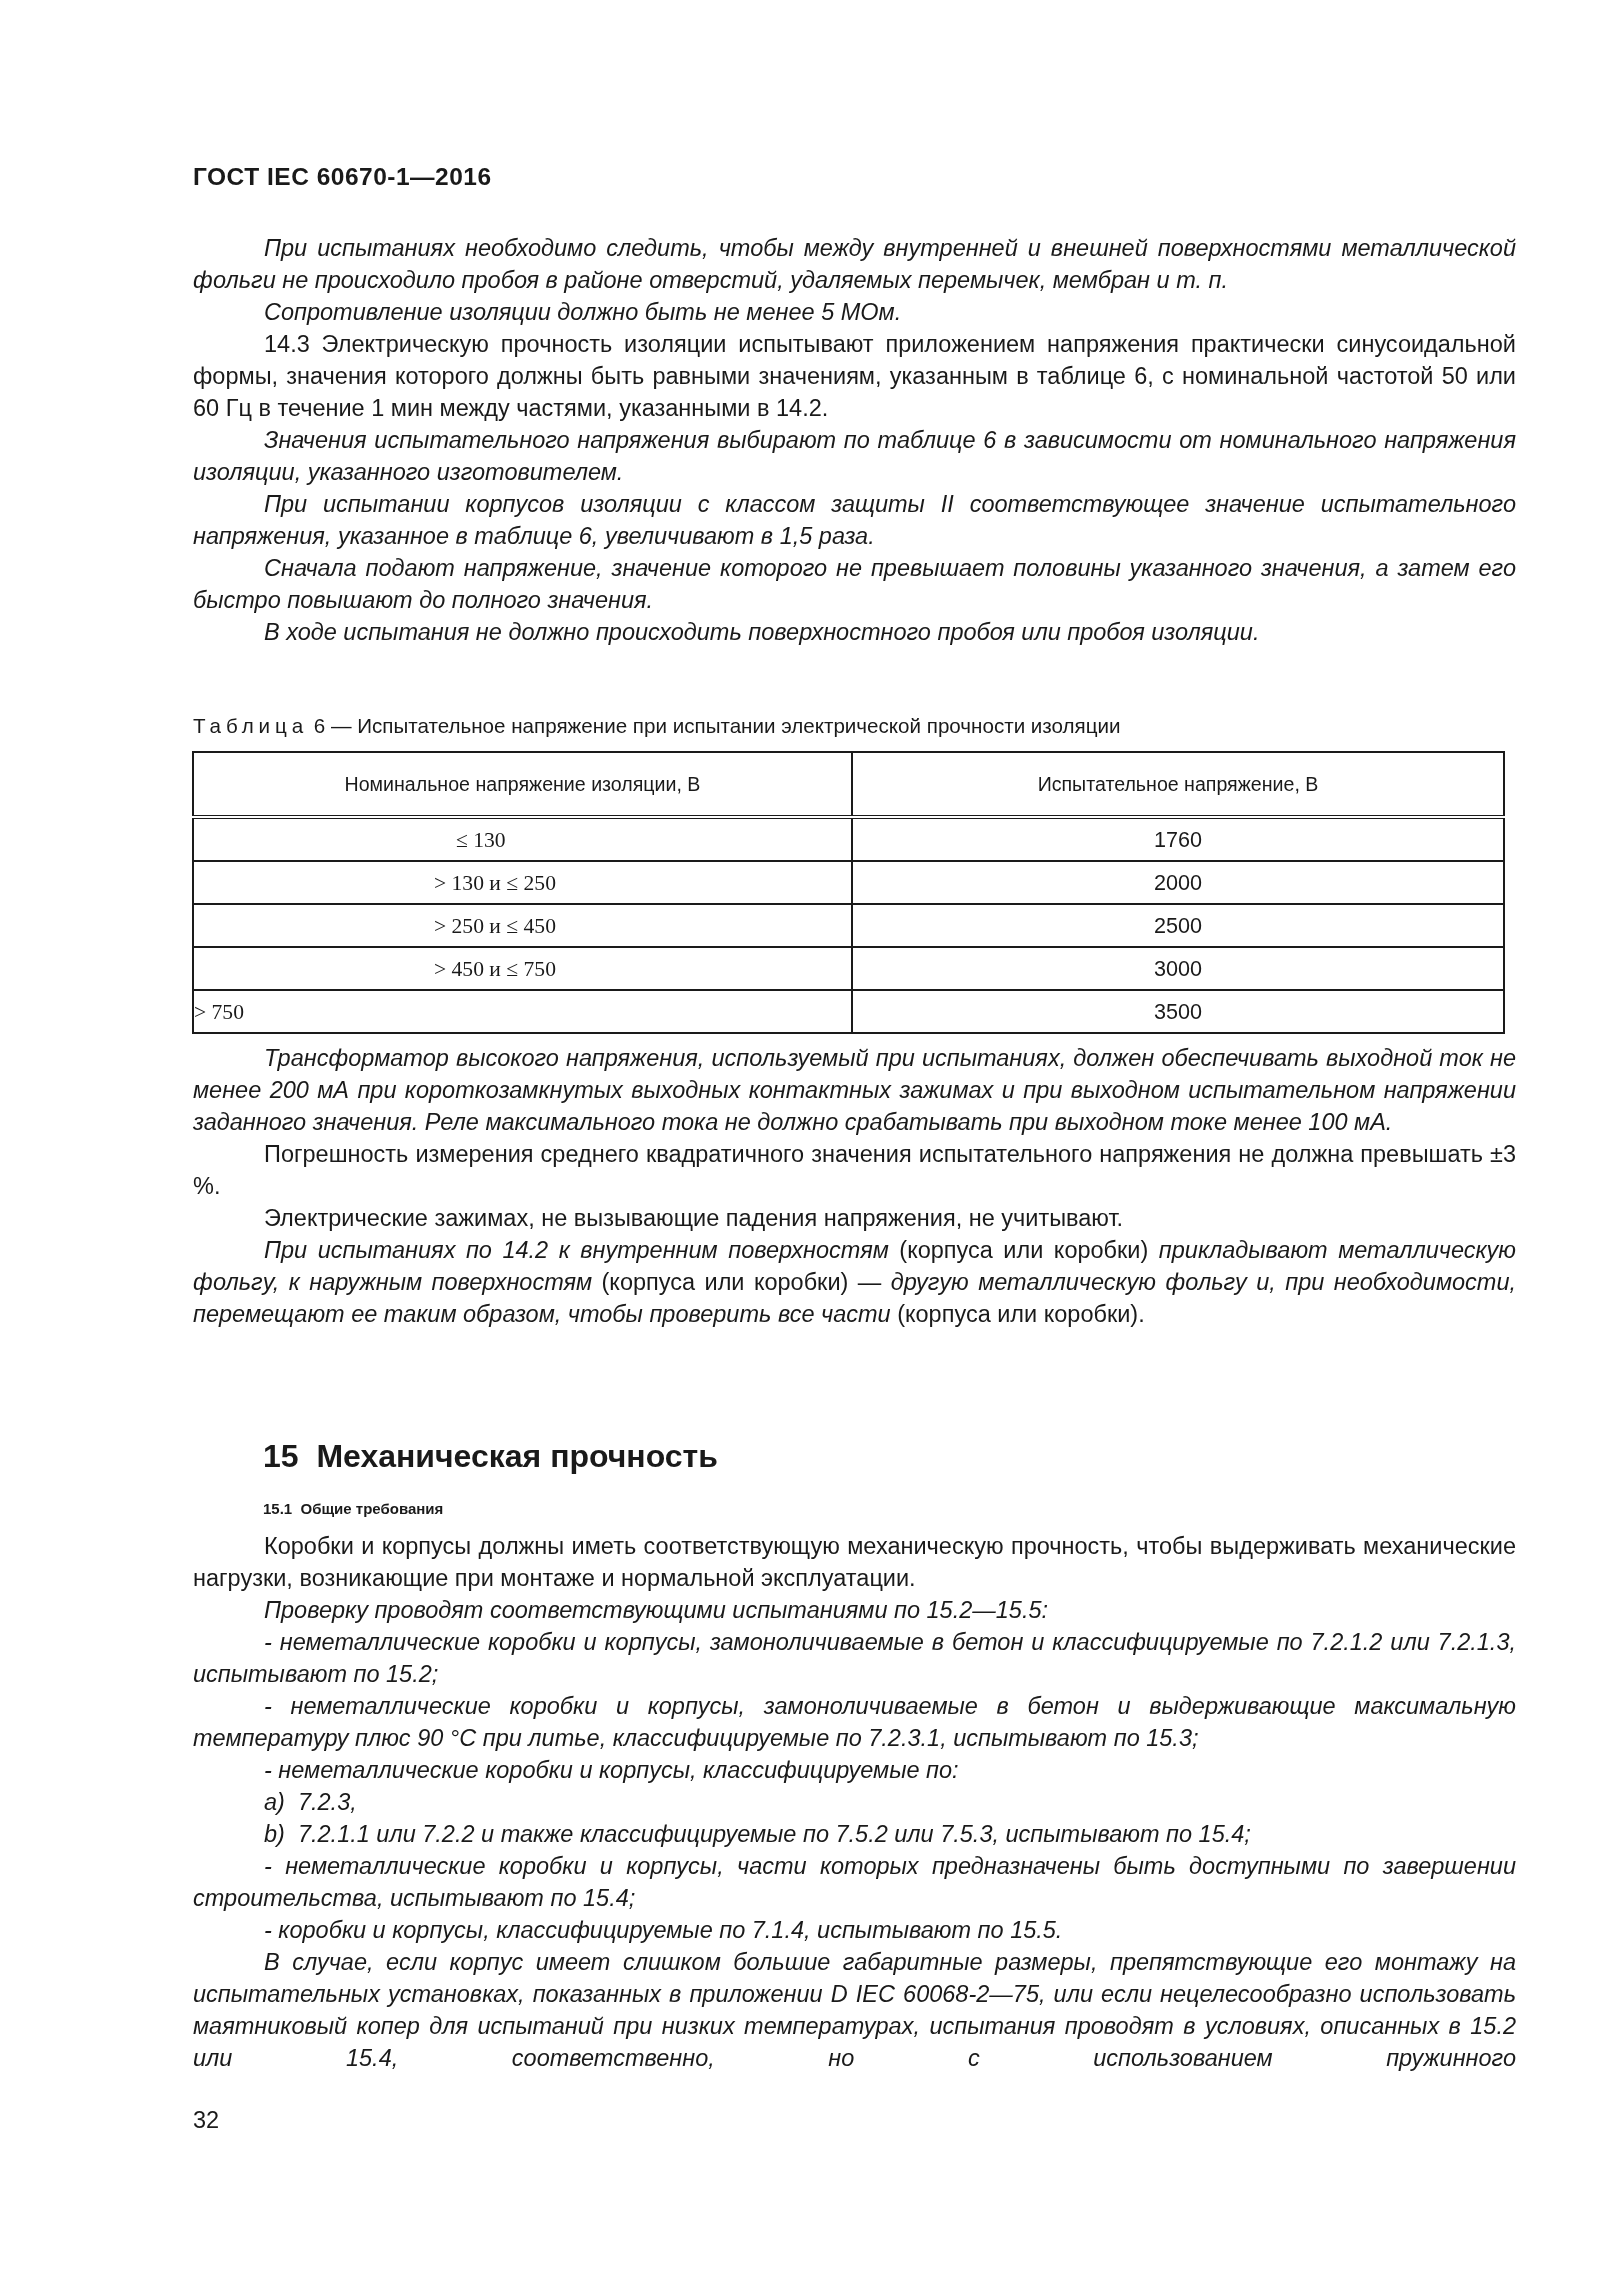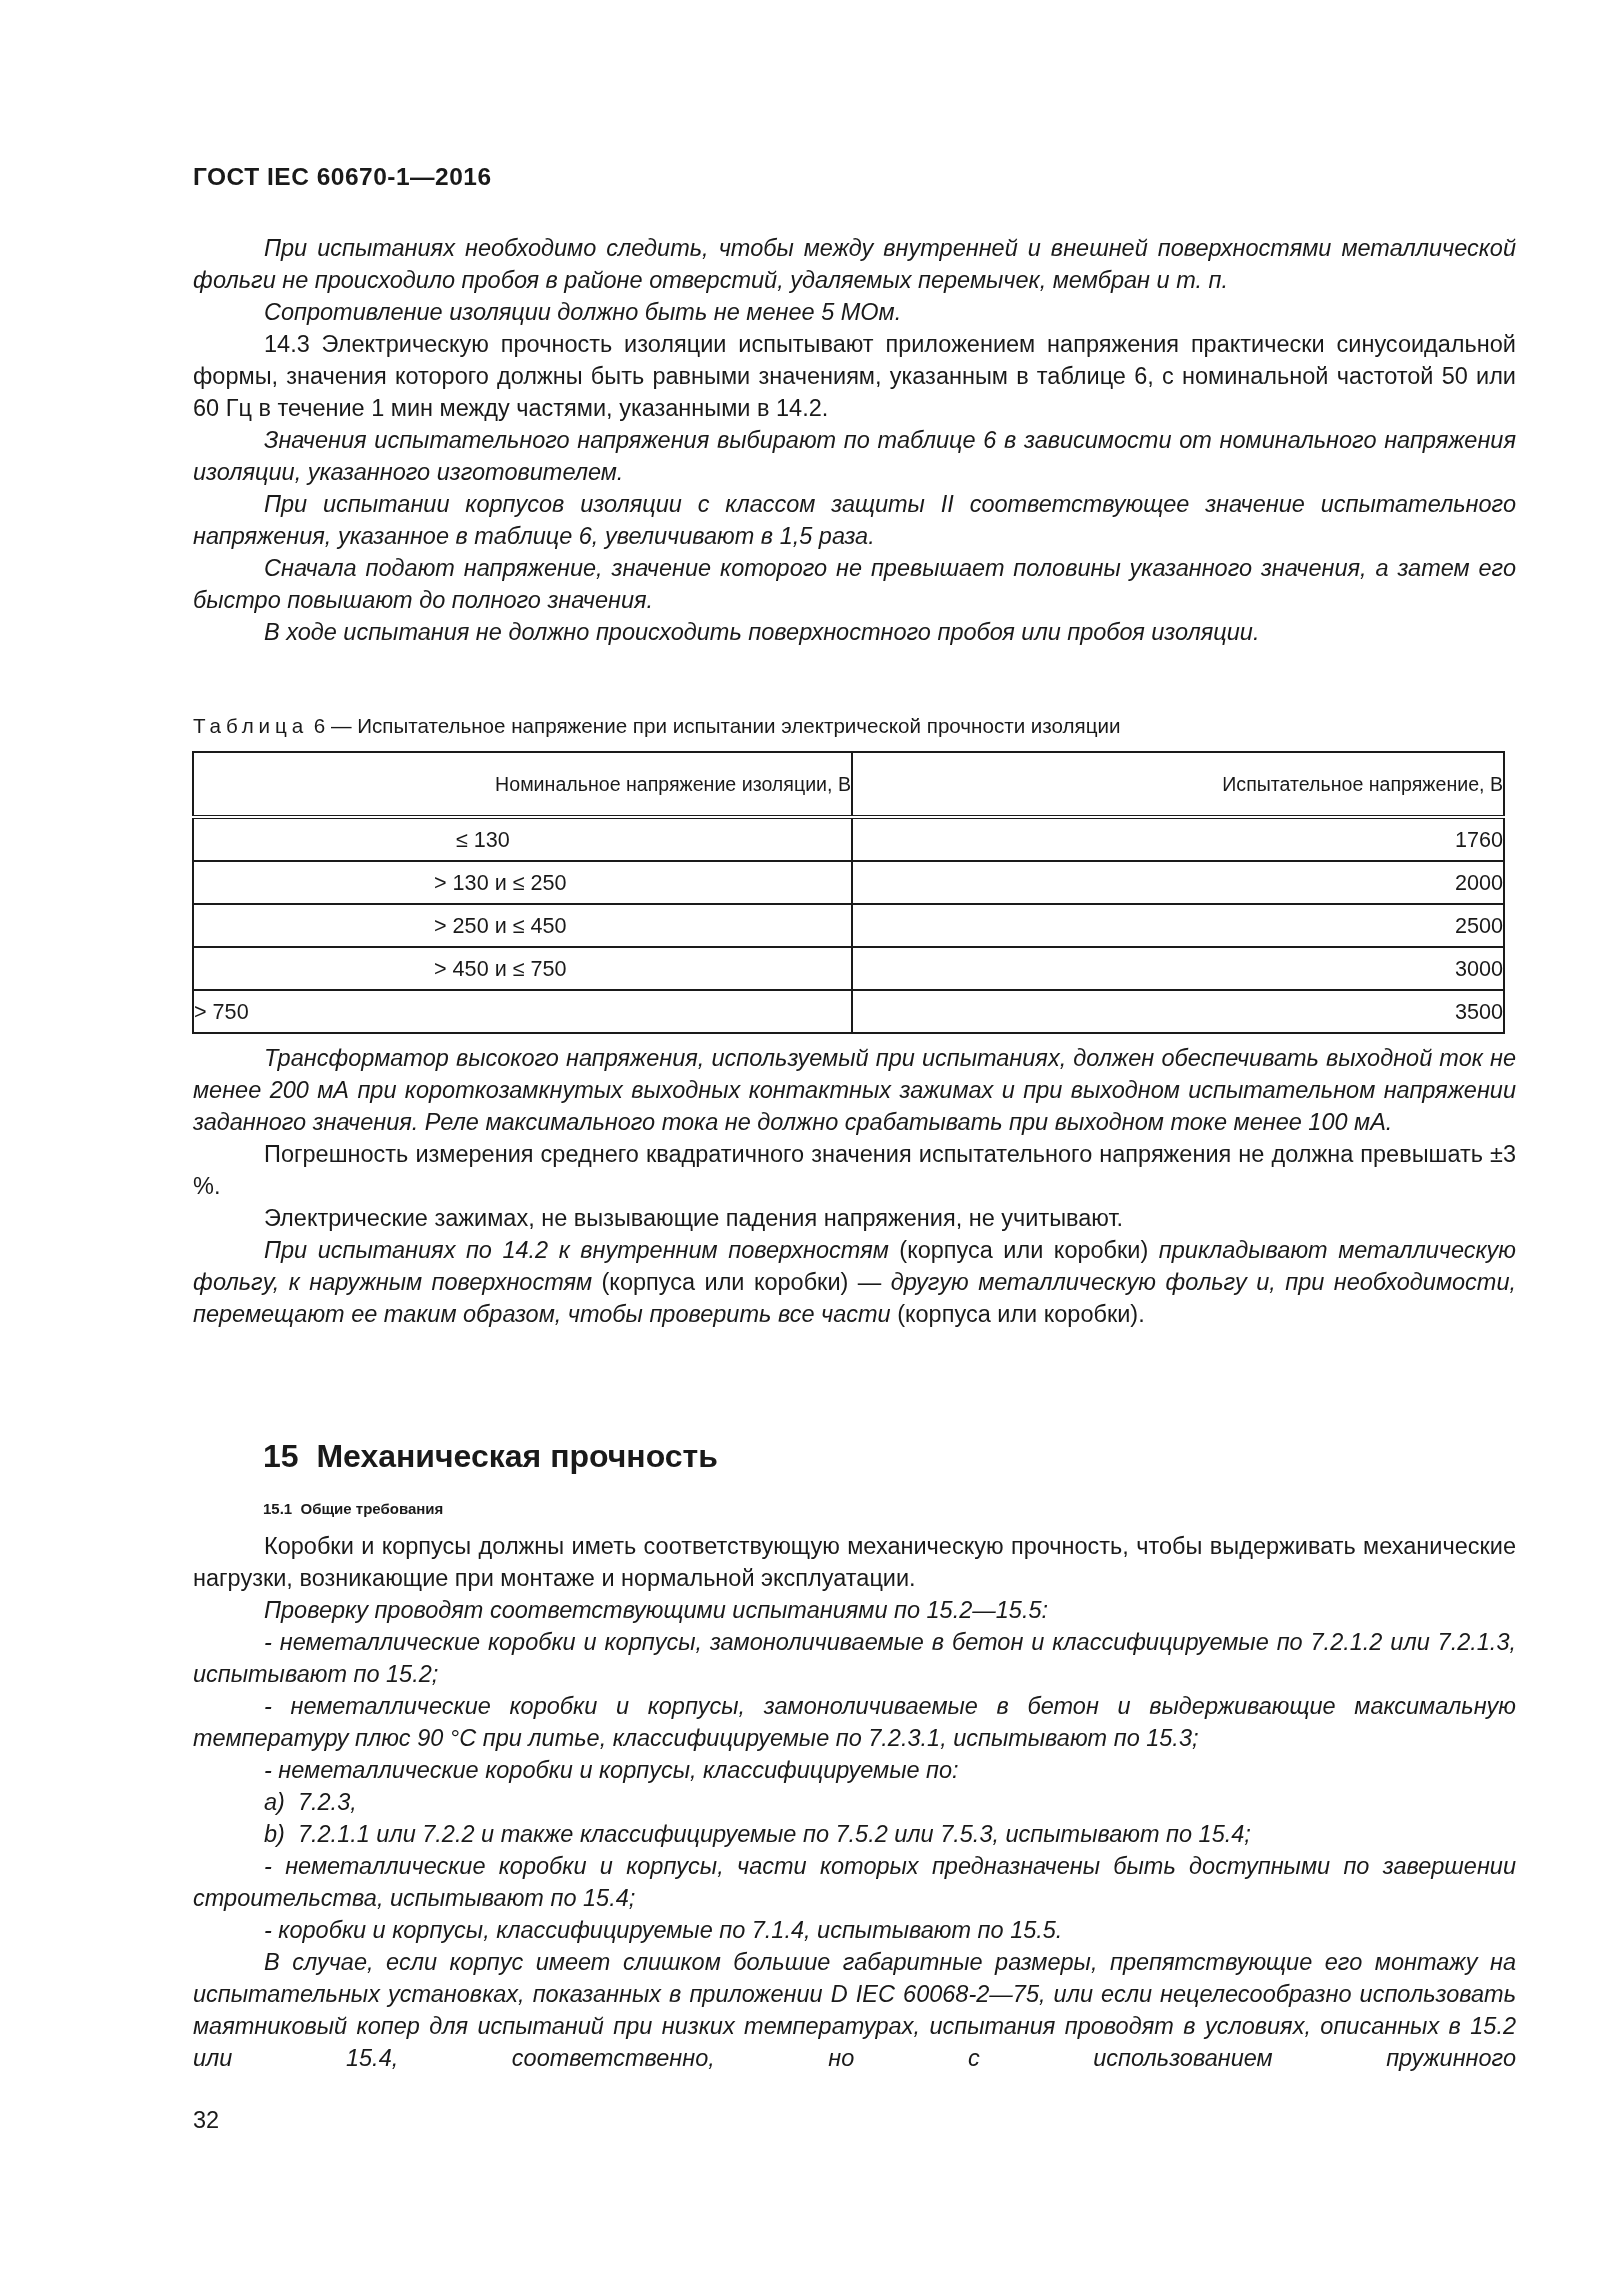"Номинальное напряжение изоляции, В" table.t6 td, table.t6 th { text-align: right -> center }
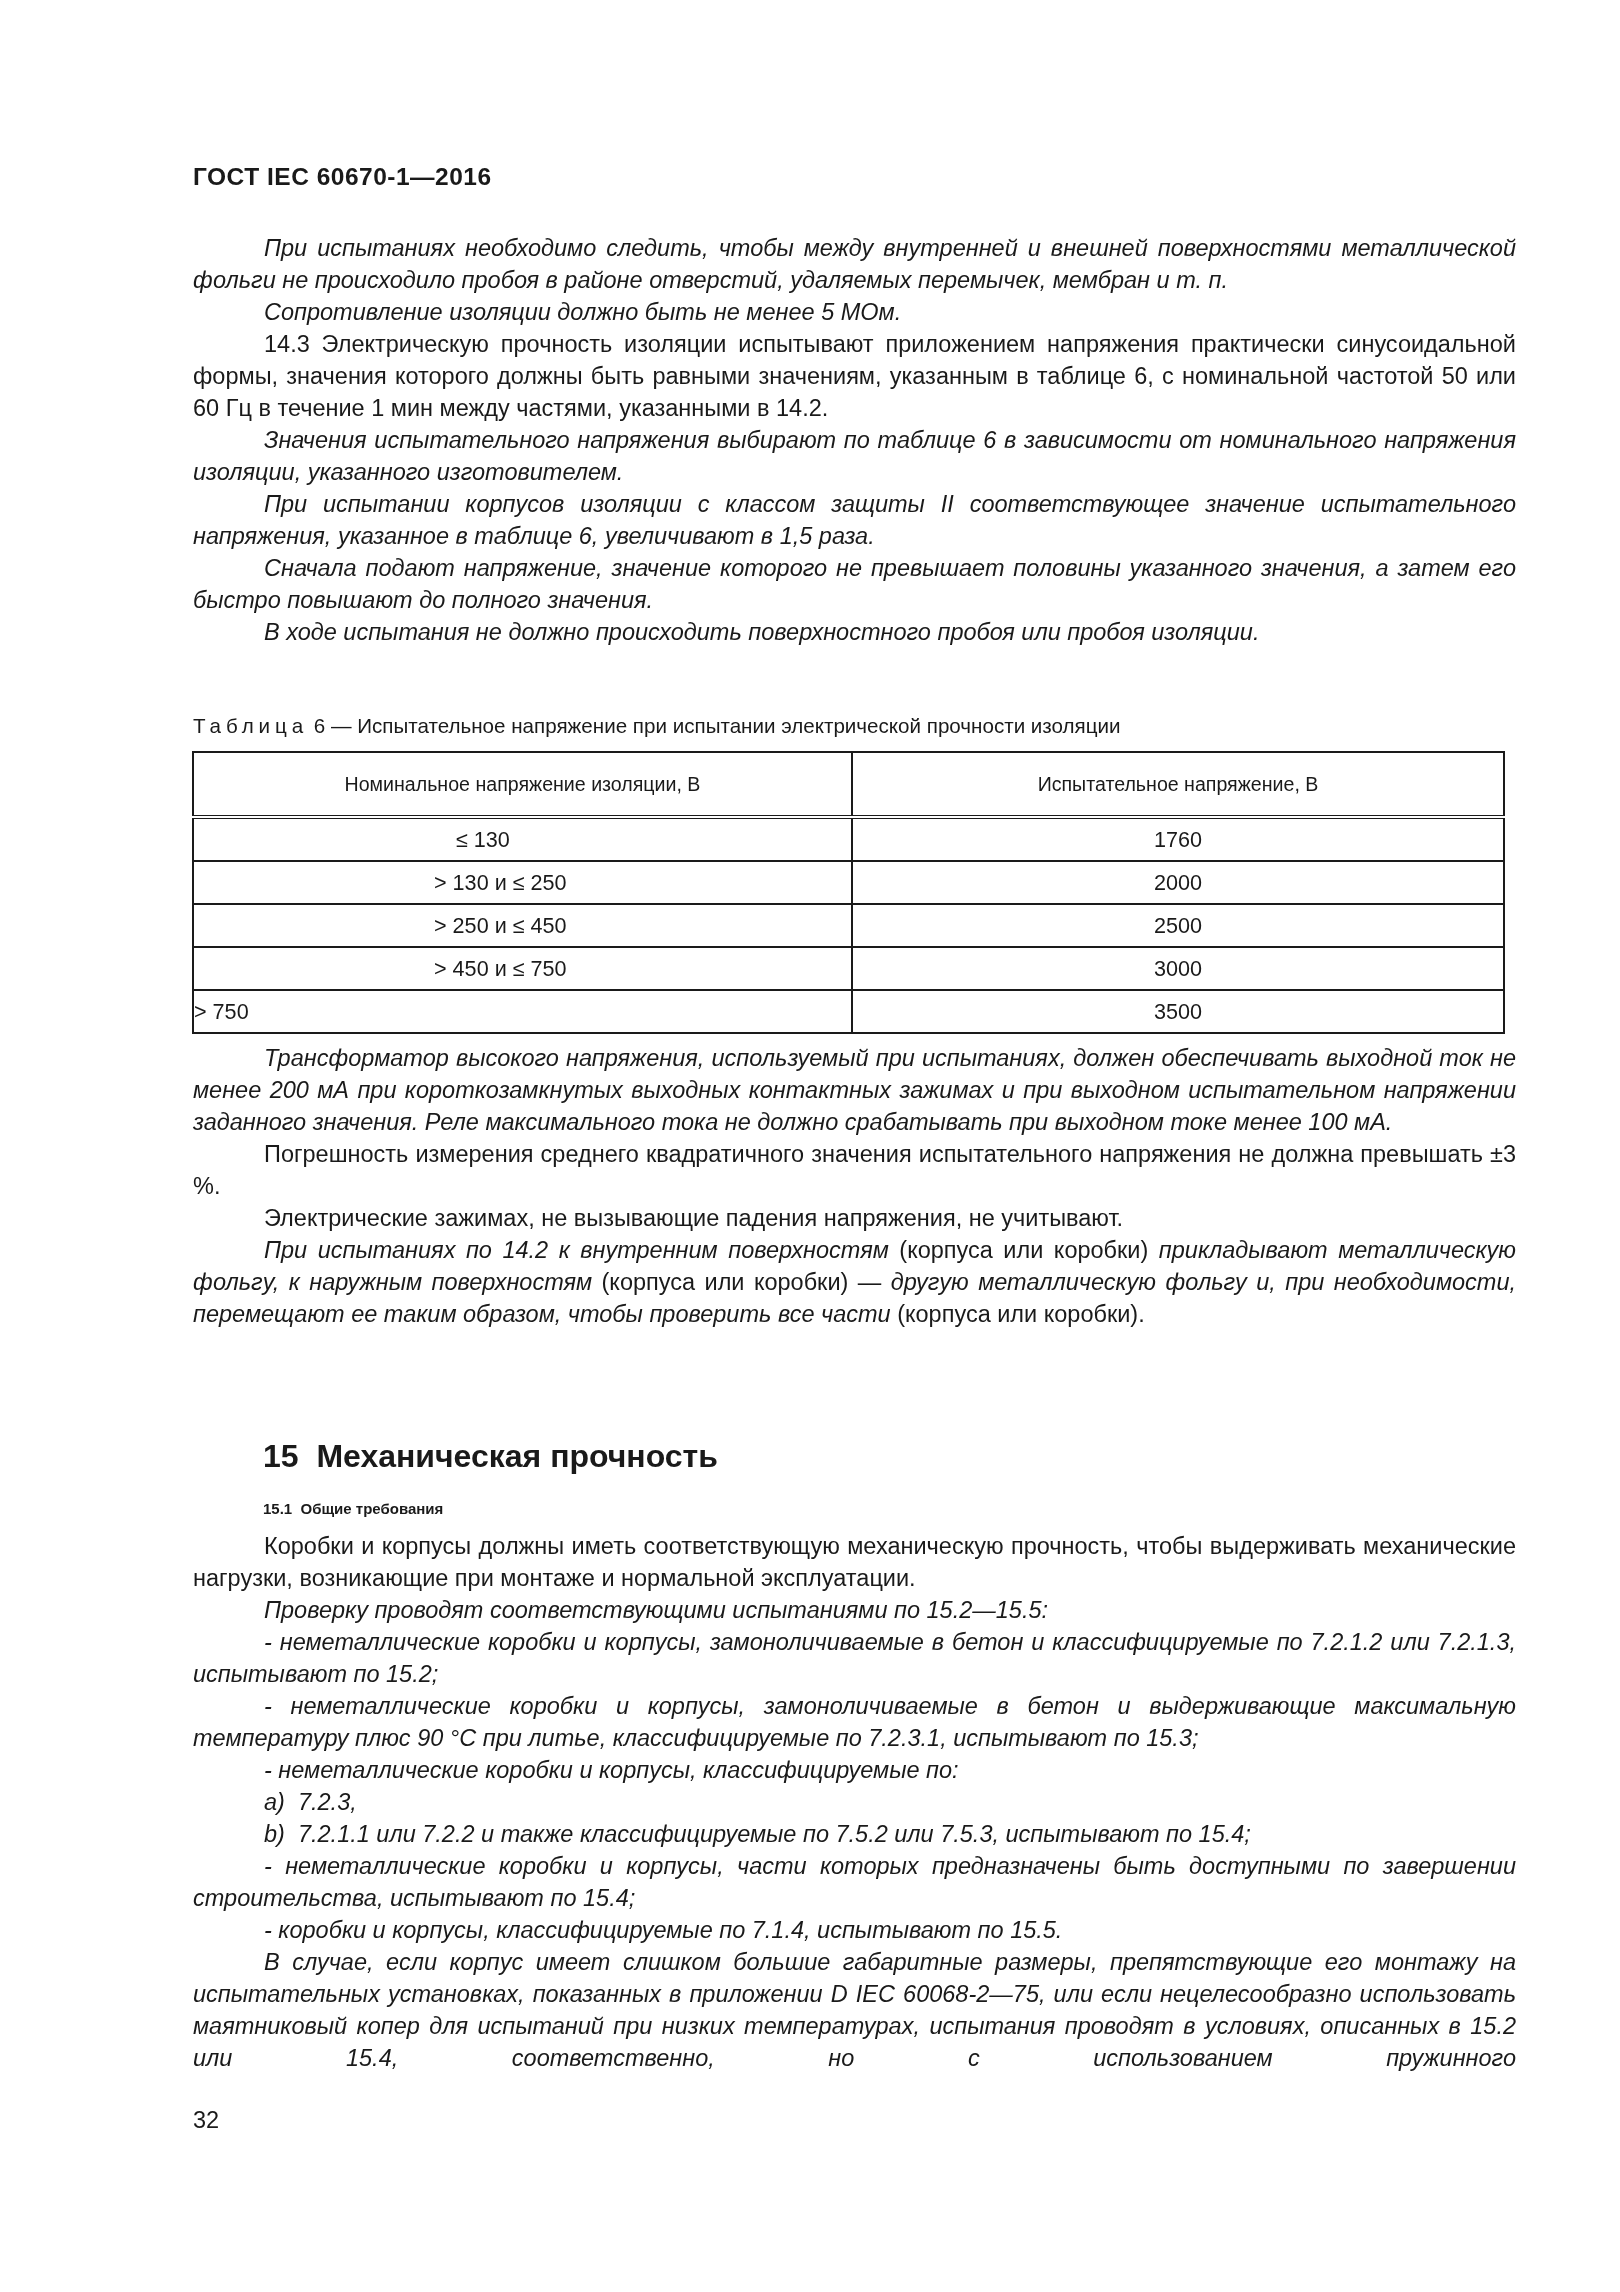"≤ 130" table.t6 td.c1 span { font-family: none -> Liberation Serif, serif }
